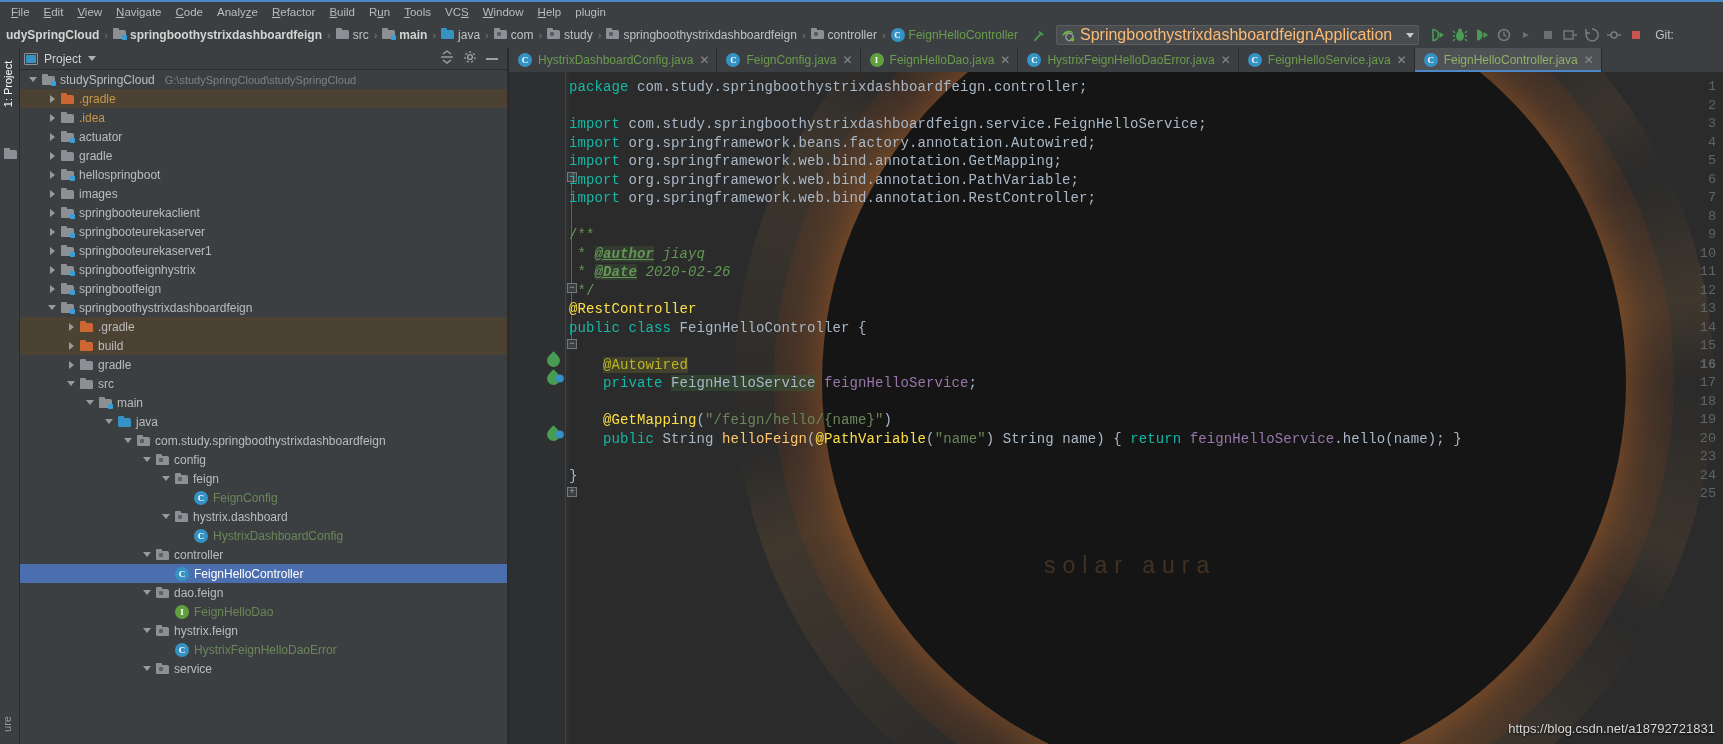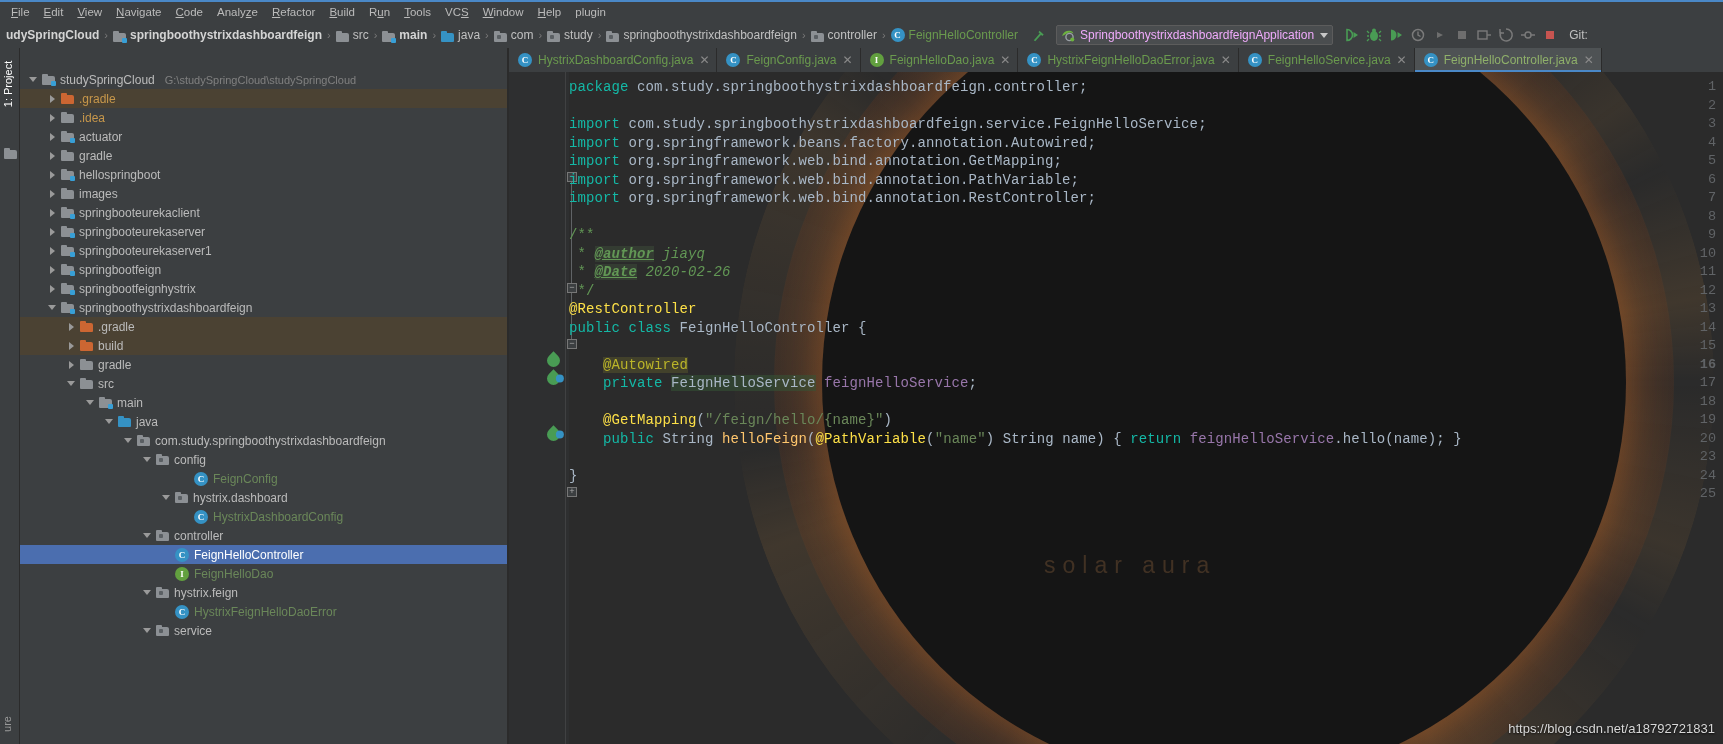"udySpringCloud" .crumb { align-items: flex-end -> flex-start }
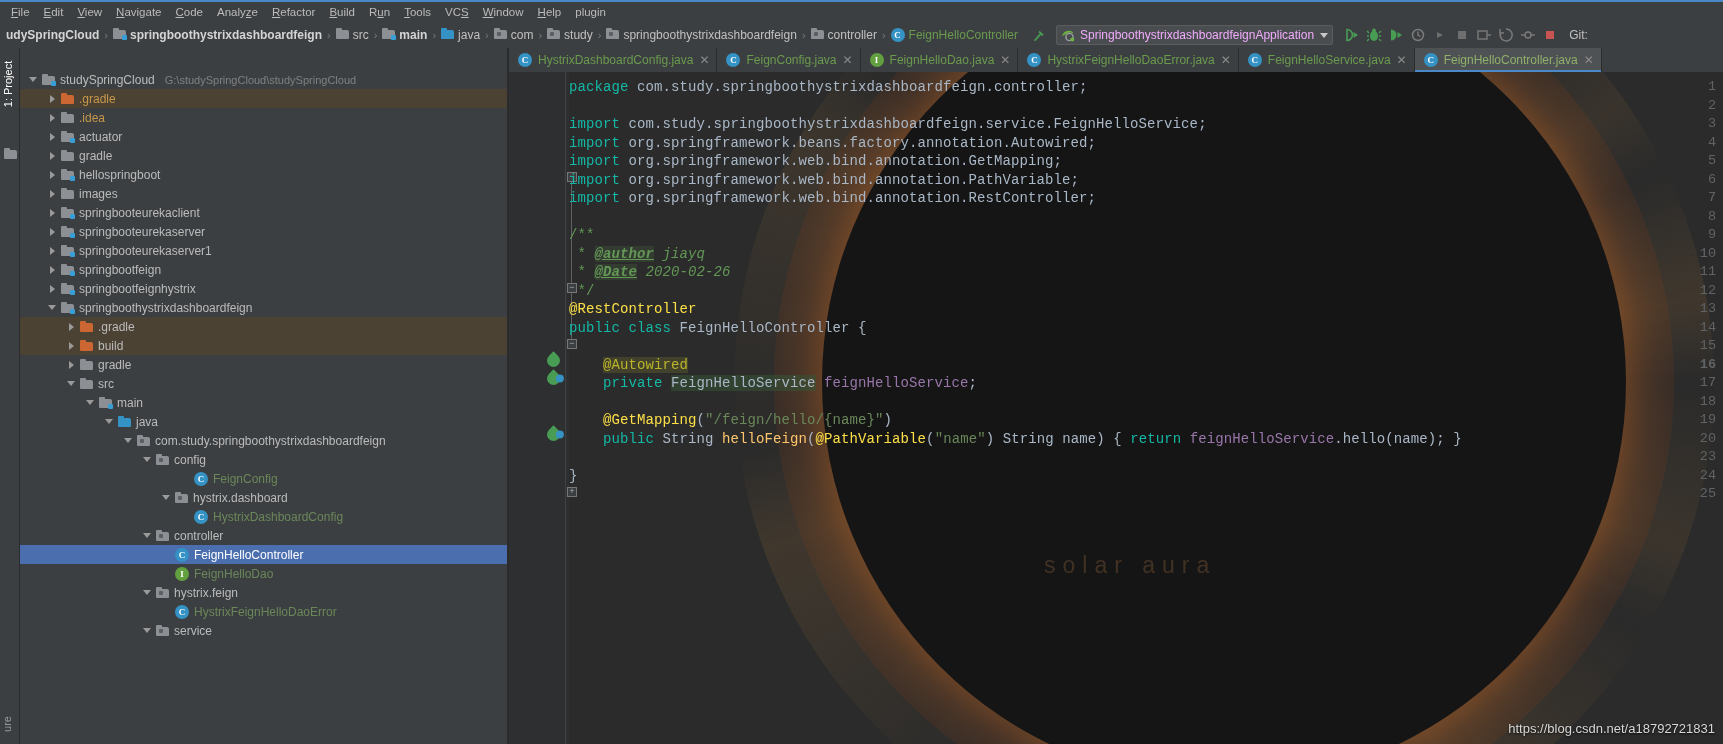"SpringboothystrixdashboardfeignApplicati" .runconfig .rlabel { color: #f0abfc -> #fdba74; font-size: 12px -> 16px; margin: 0 6px 0 4px -> 0 14px 0 4px }
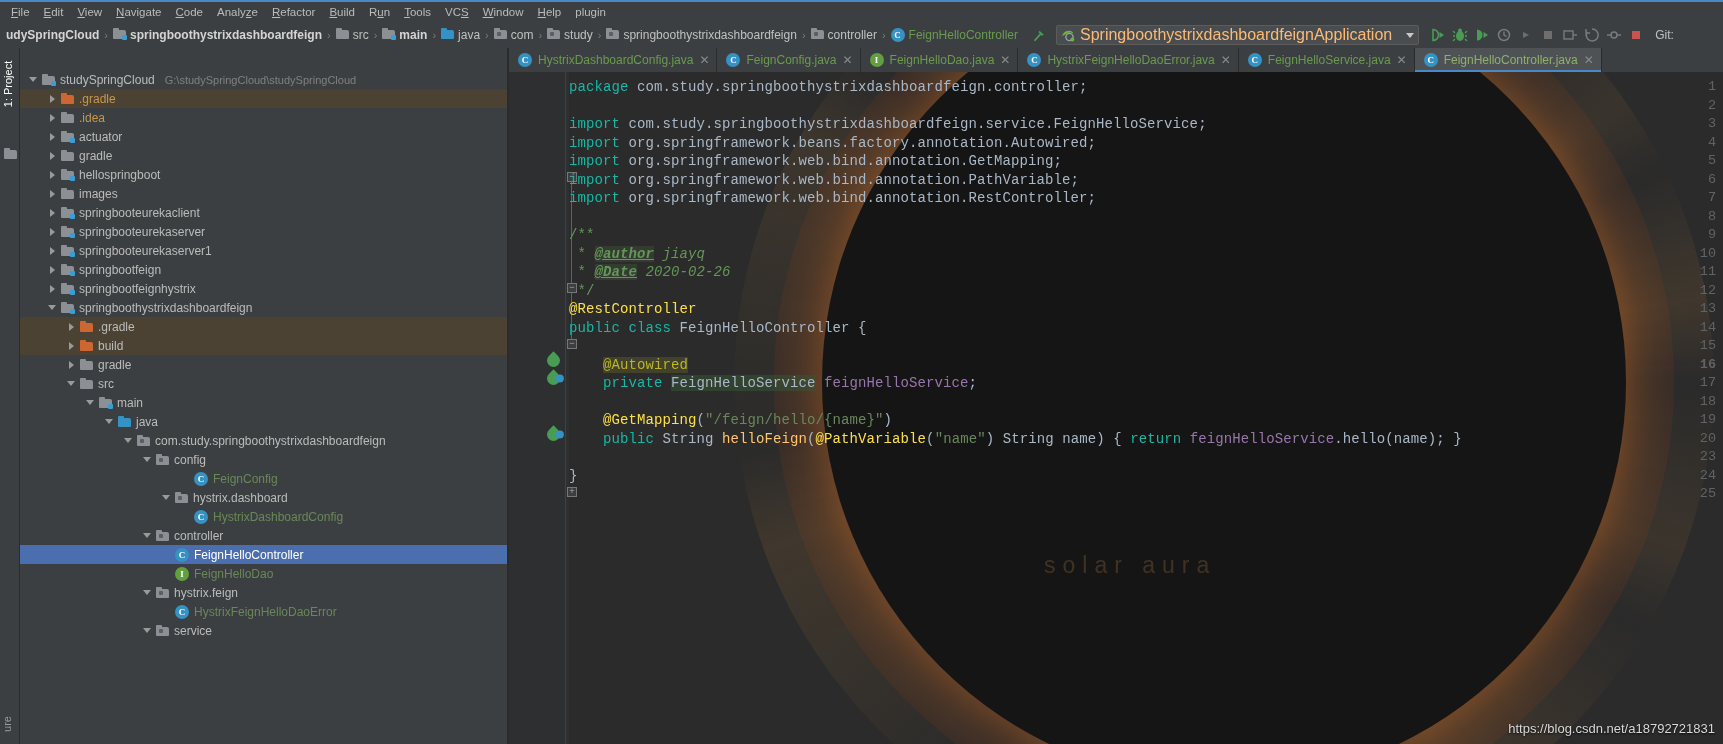"Project" div.proj-header { html: none -> <div> <span></span> <span>Project</span> <span></span> <span> <span> <svg> <path></path> <path></path> <path></path> </svg> </span> <span> <svg> <circle></circle> <circle></circle> </svg> </span> <span></span> </span> </div> }
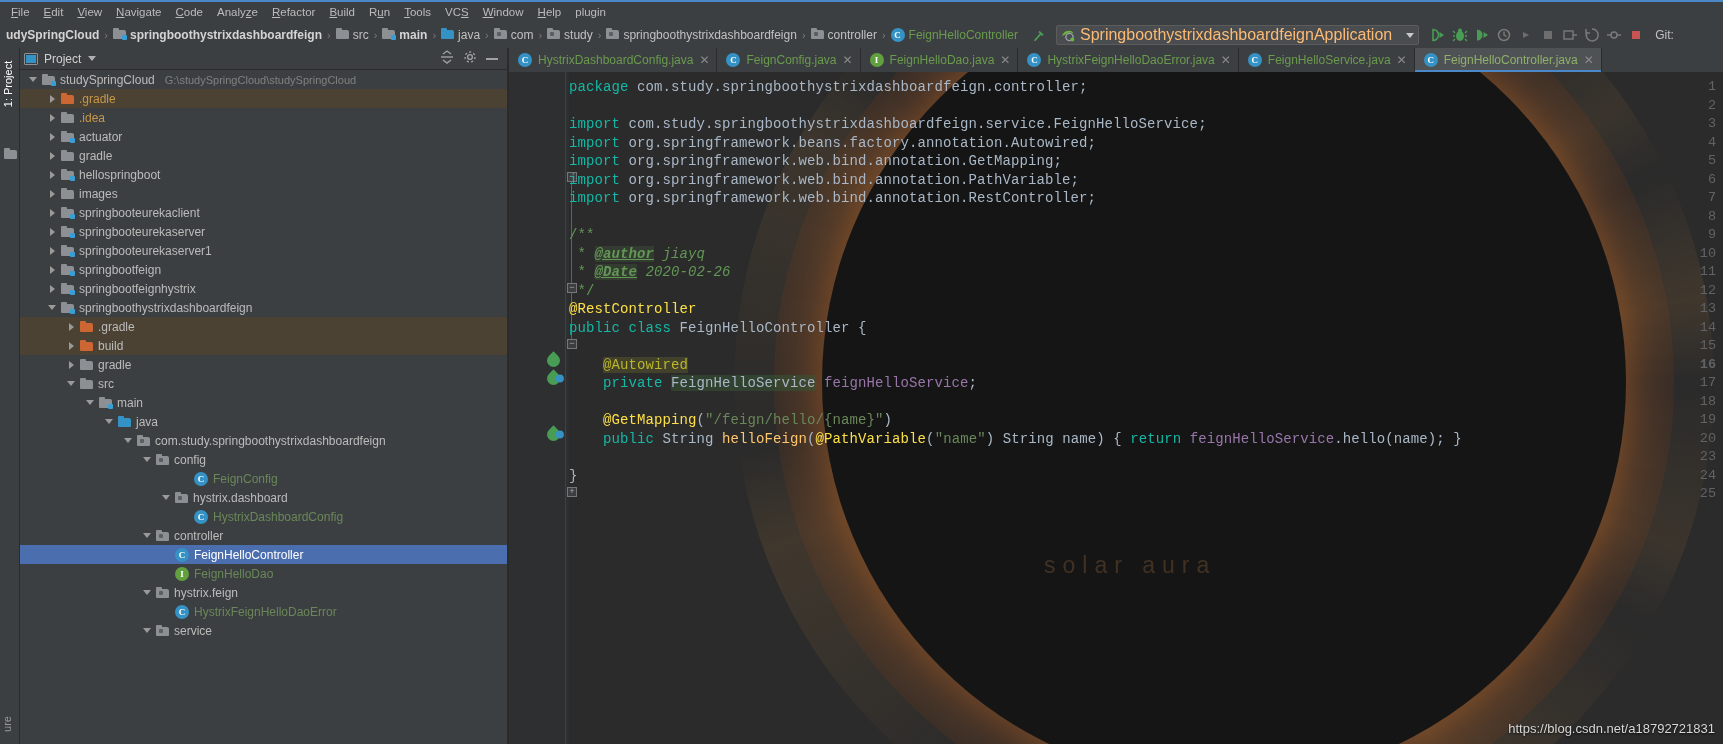"springbootfeign" div.trow { order: before "springbootfeignhystrix" -> after "springbootfeignhystrix" }
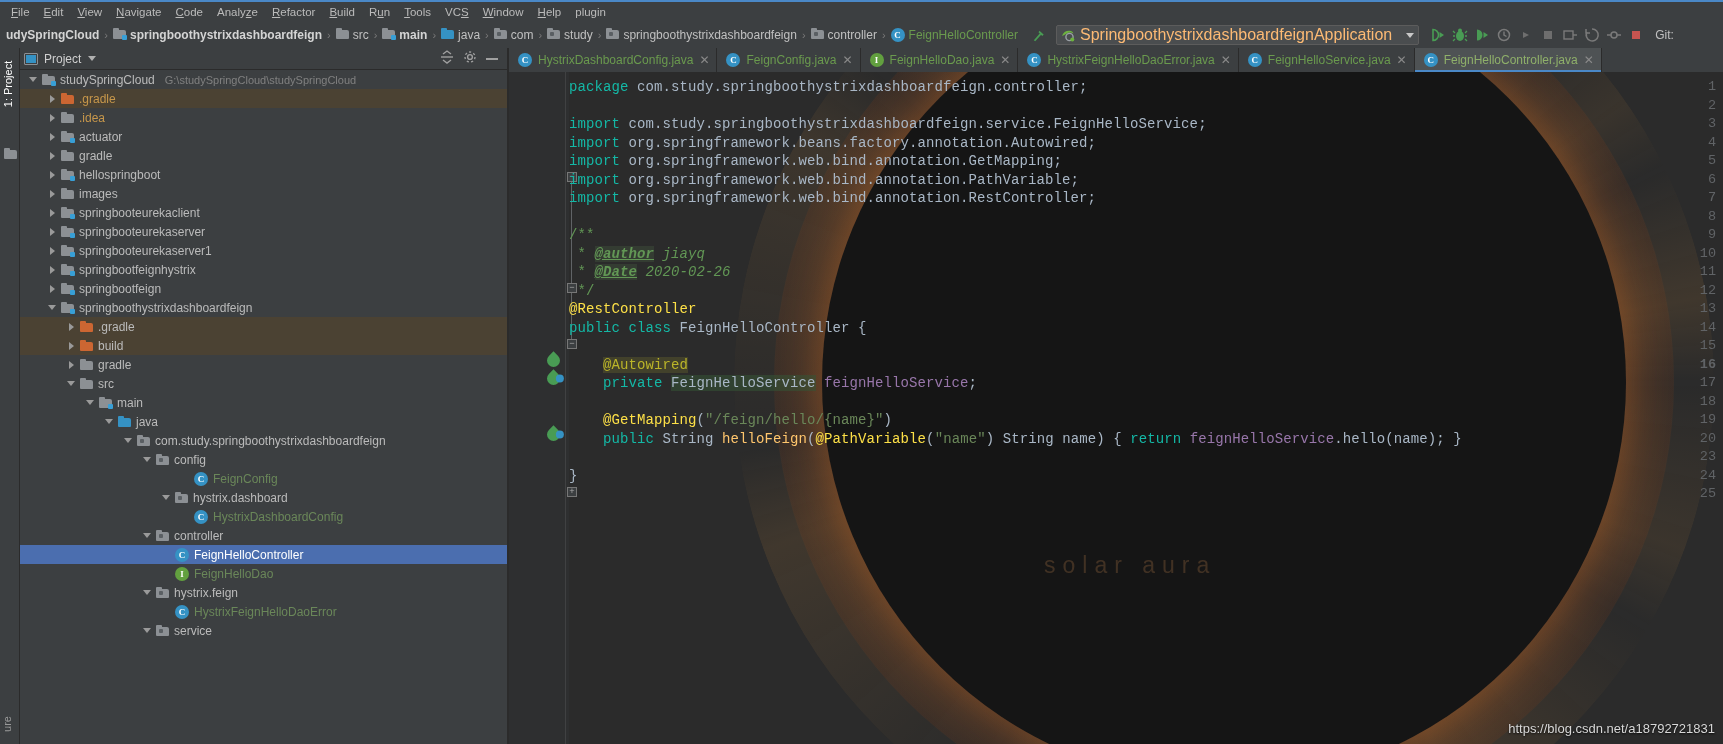"feign" div.trow { html: none -> <div> <span></span> <span></span> <span> <span></span> <span></span> <span></span> </span> <span>feign</span> </div> }
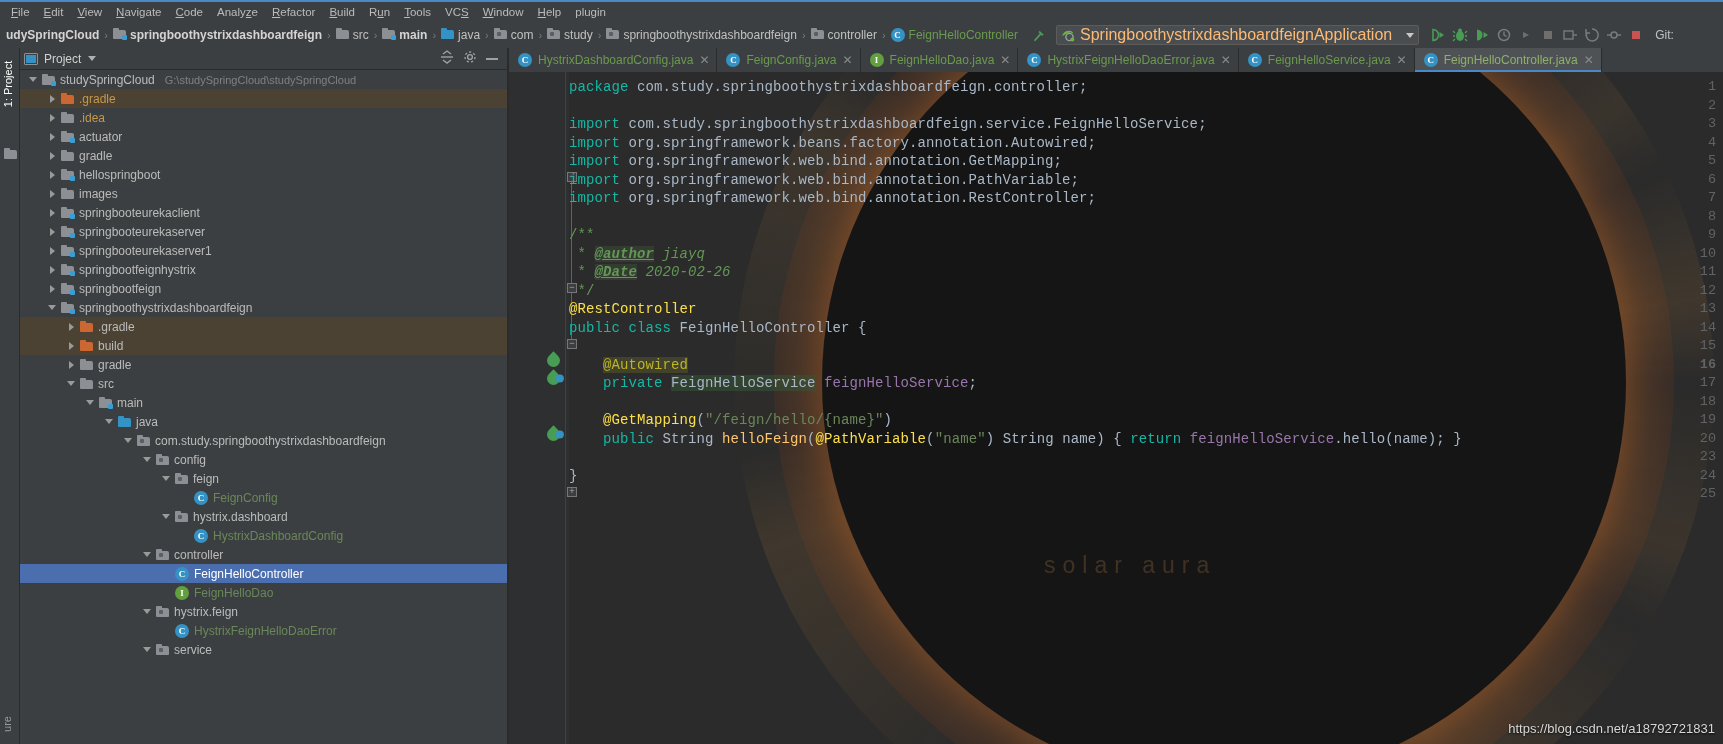"dao.feign" div.trow { html: none -> <div> <span></span> <span></span> <span> <span></span> <span></span> <span></span> </span> <span>dao.feign</span> </div> }
